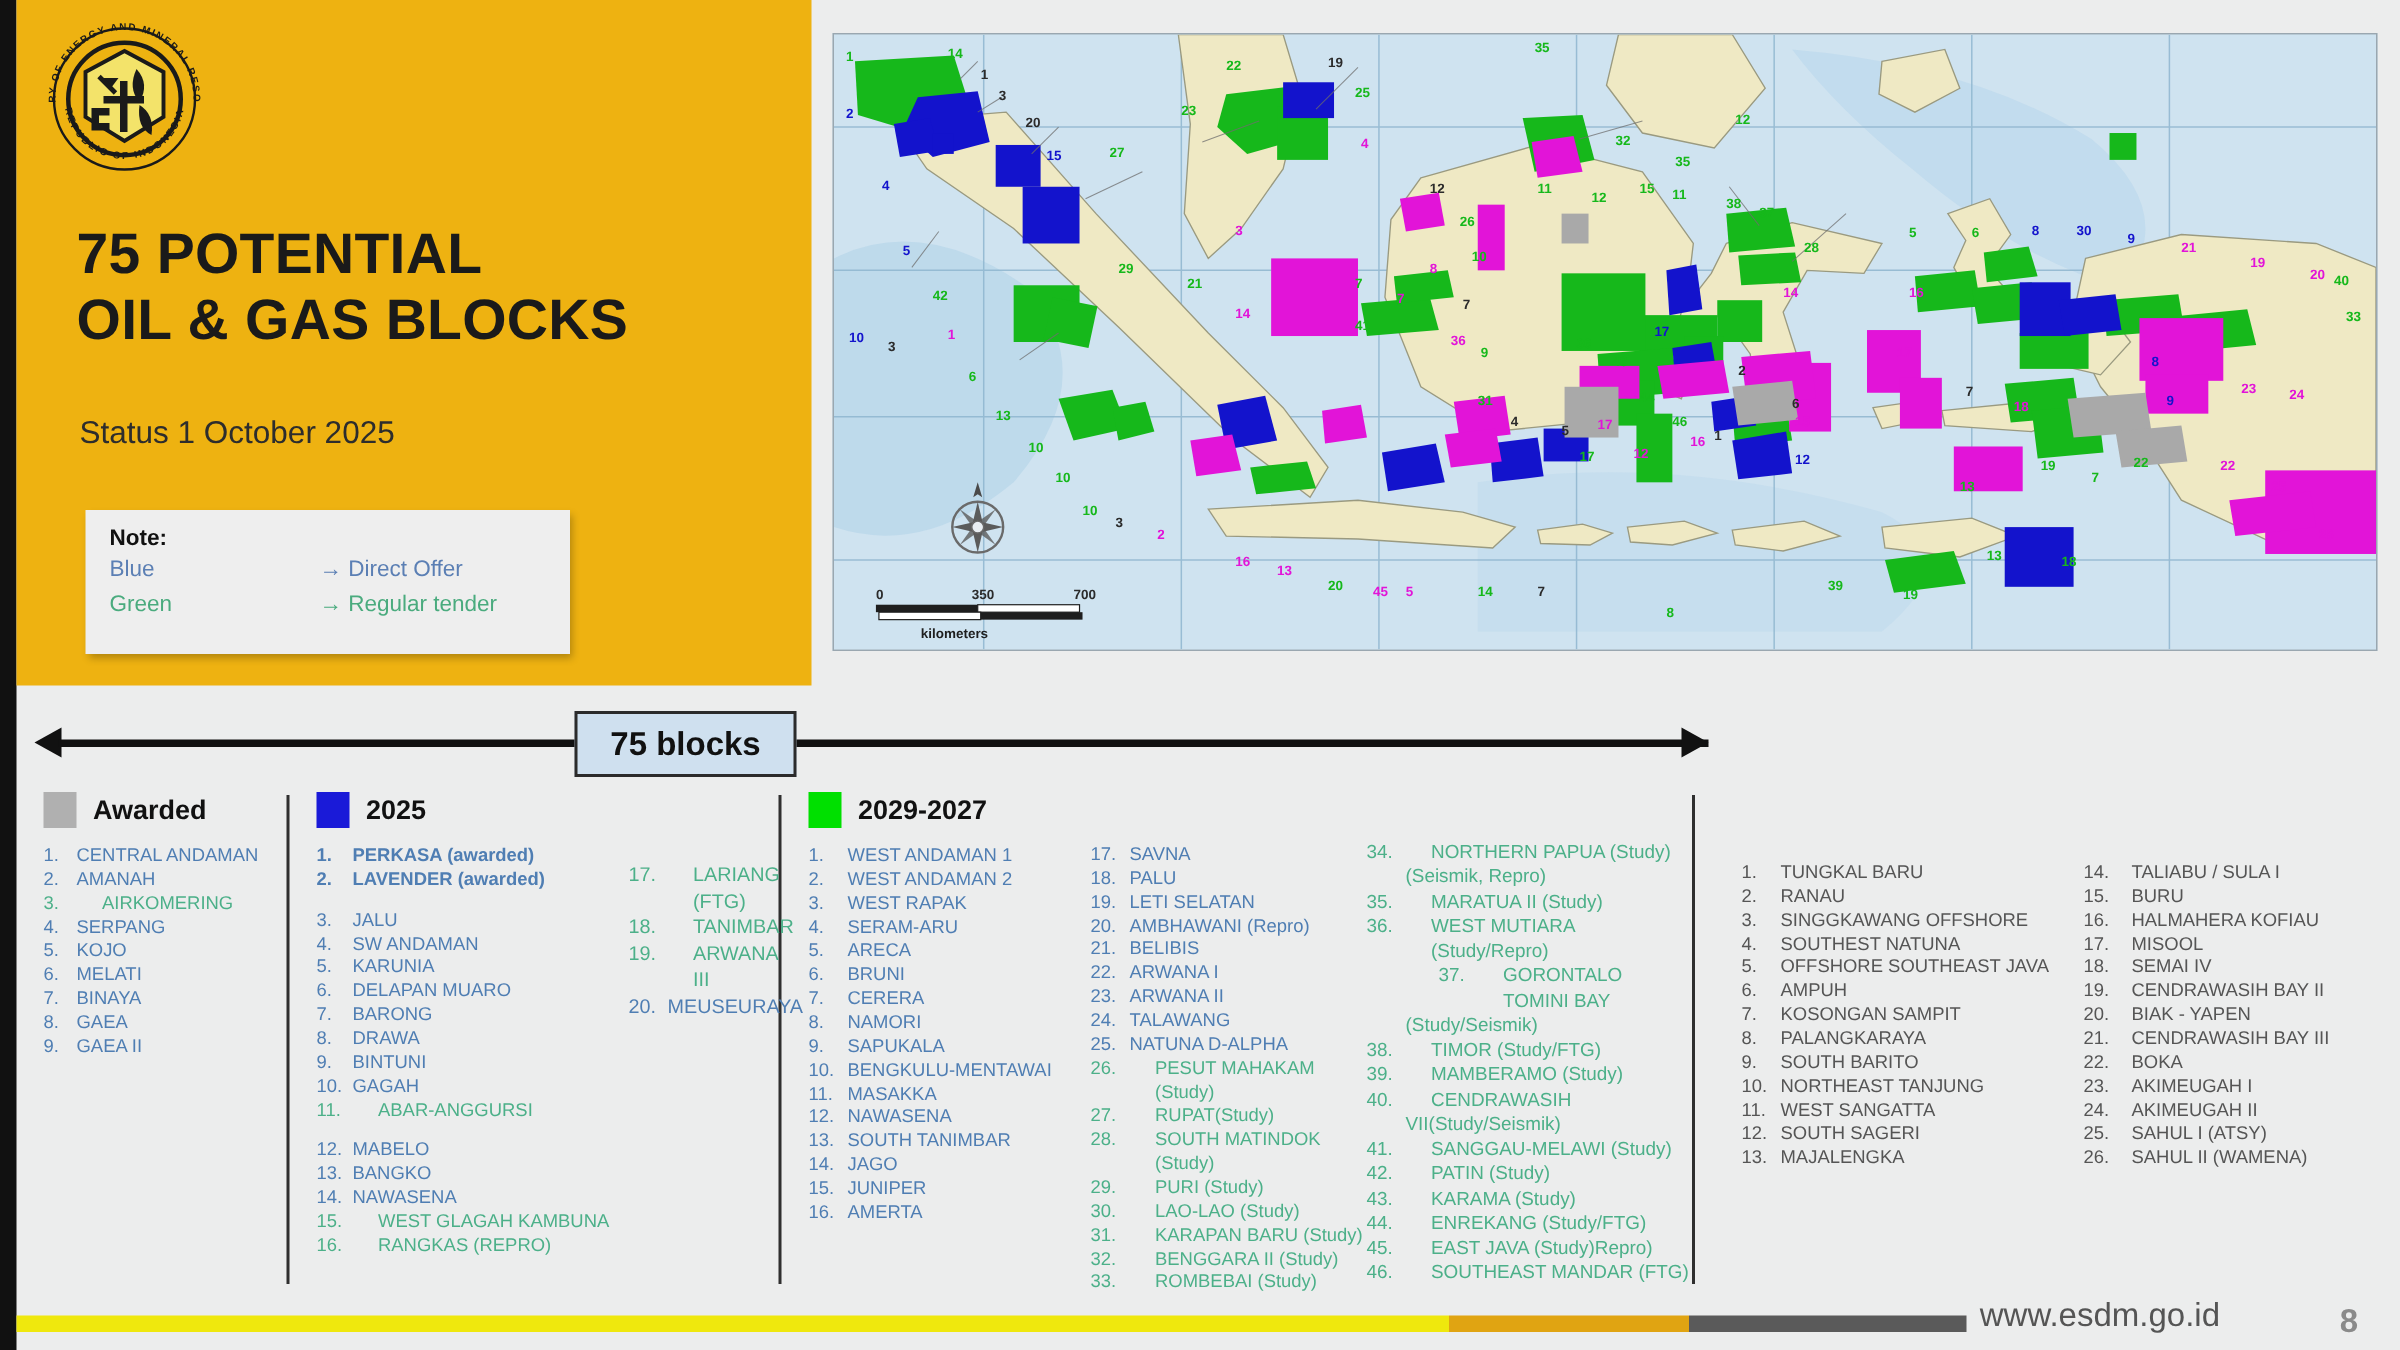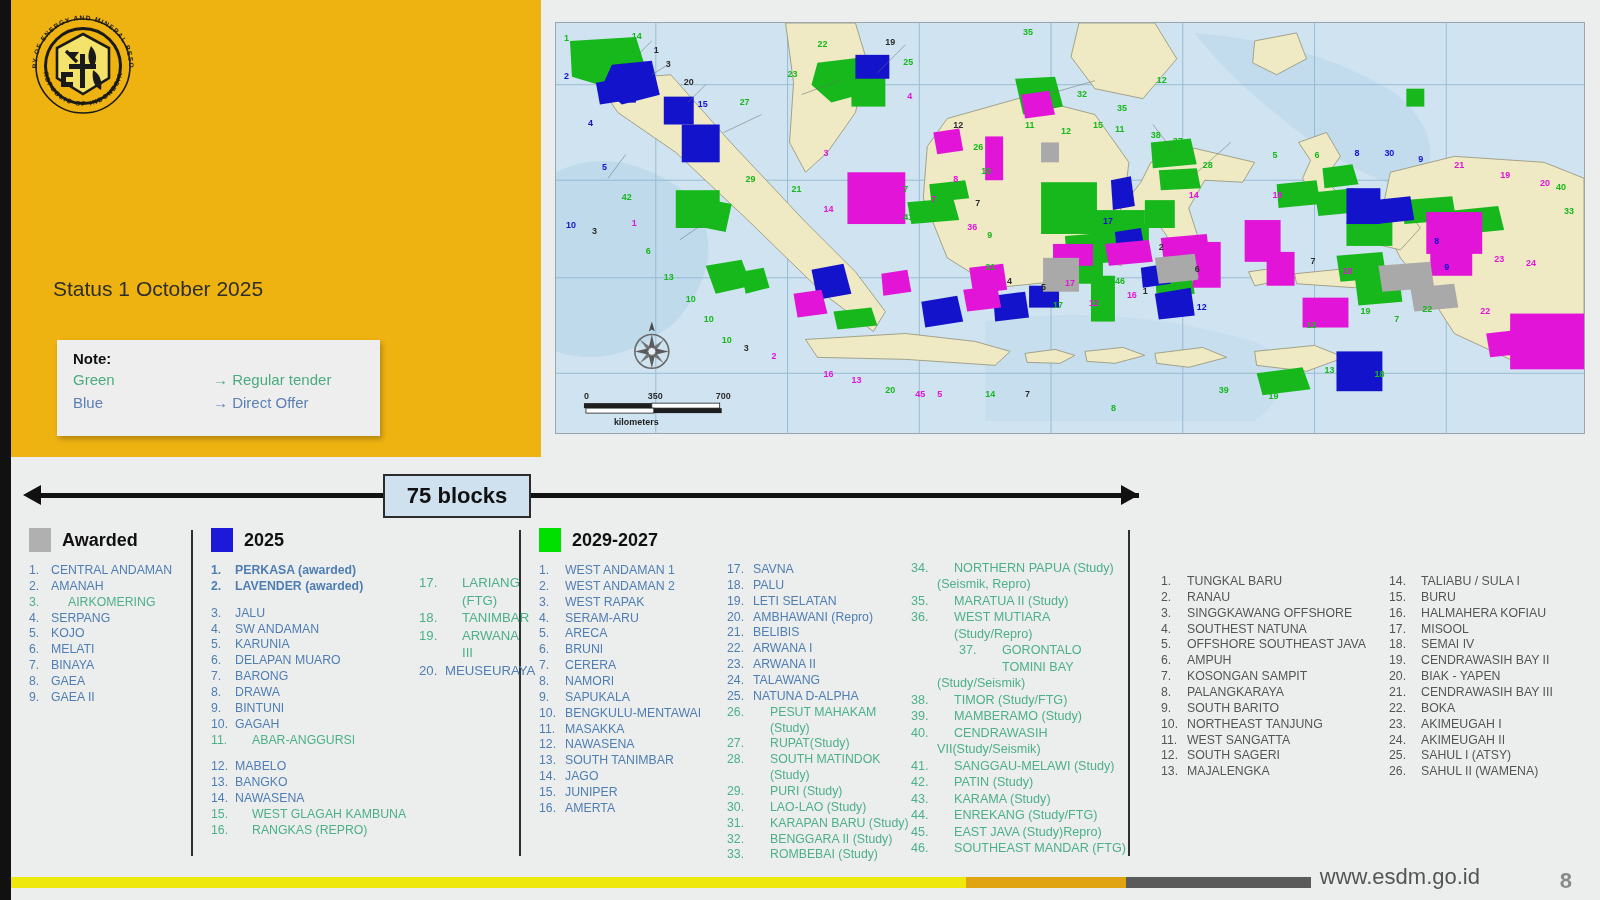"75 POTENTIAL" div.title { html: none -> <div> <span>75 POTENTIAL</span> <span>OIL &amp; GAS BLOCKS</span> </div> }
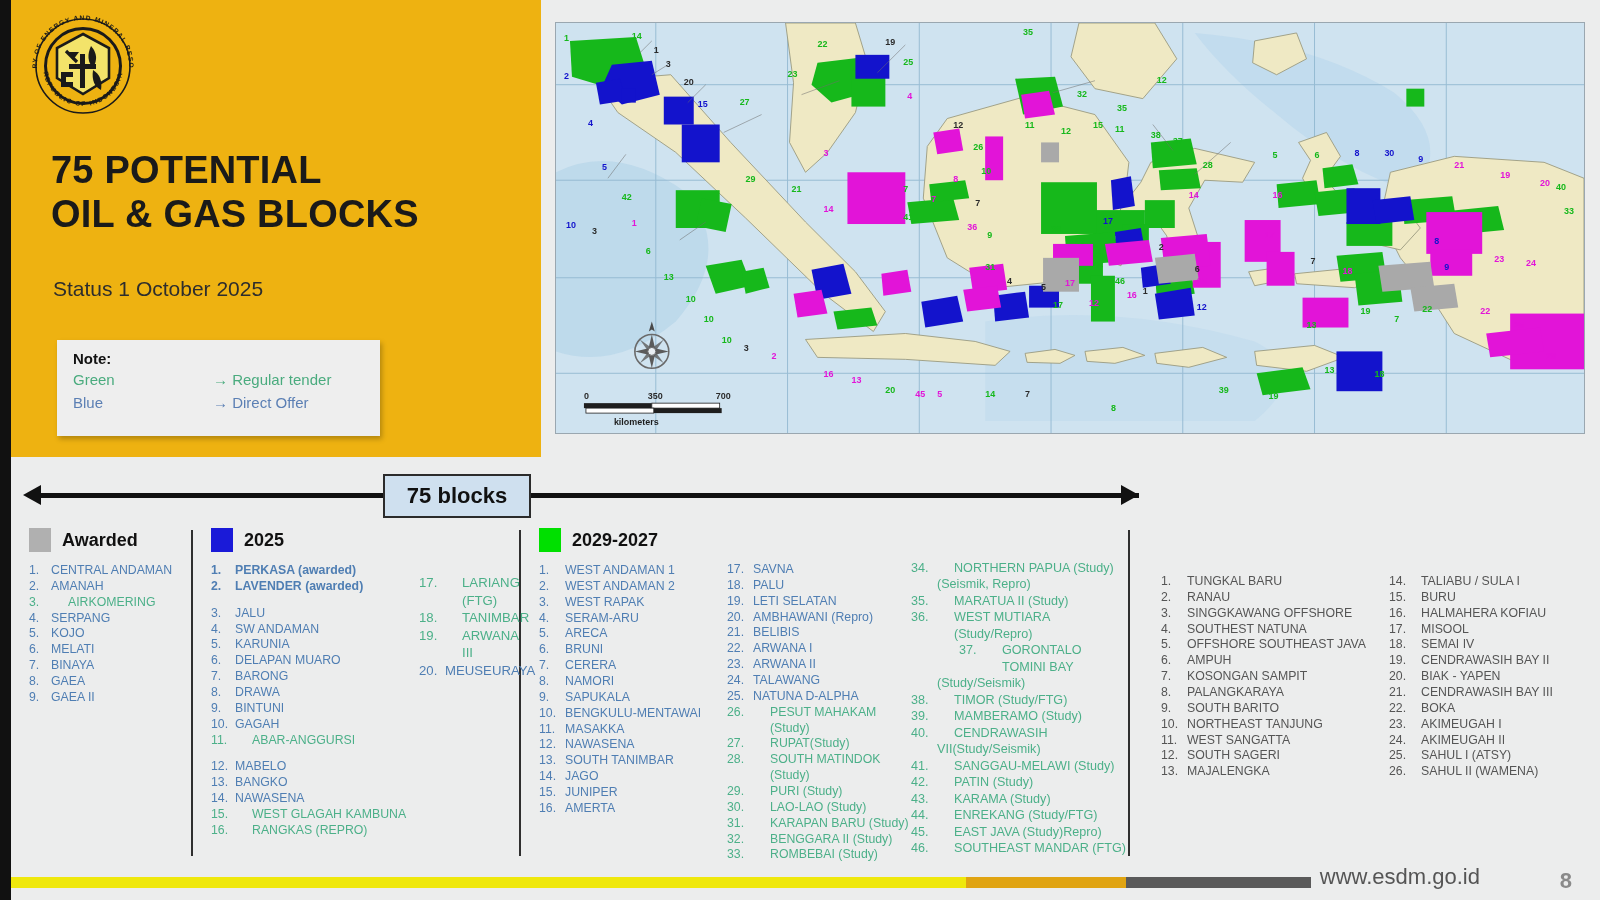"Green" div.note-row { order: before "Blue" -> after "Blue" }
